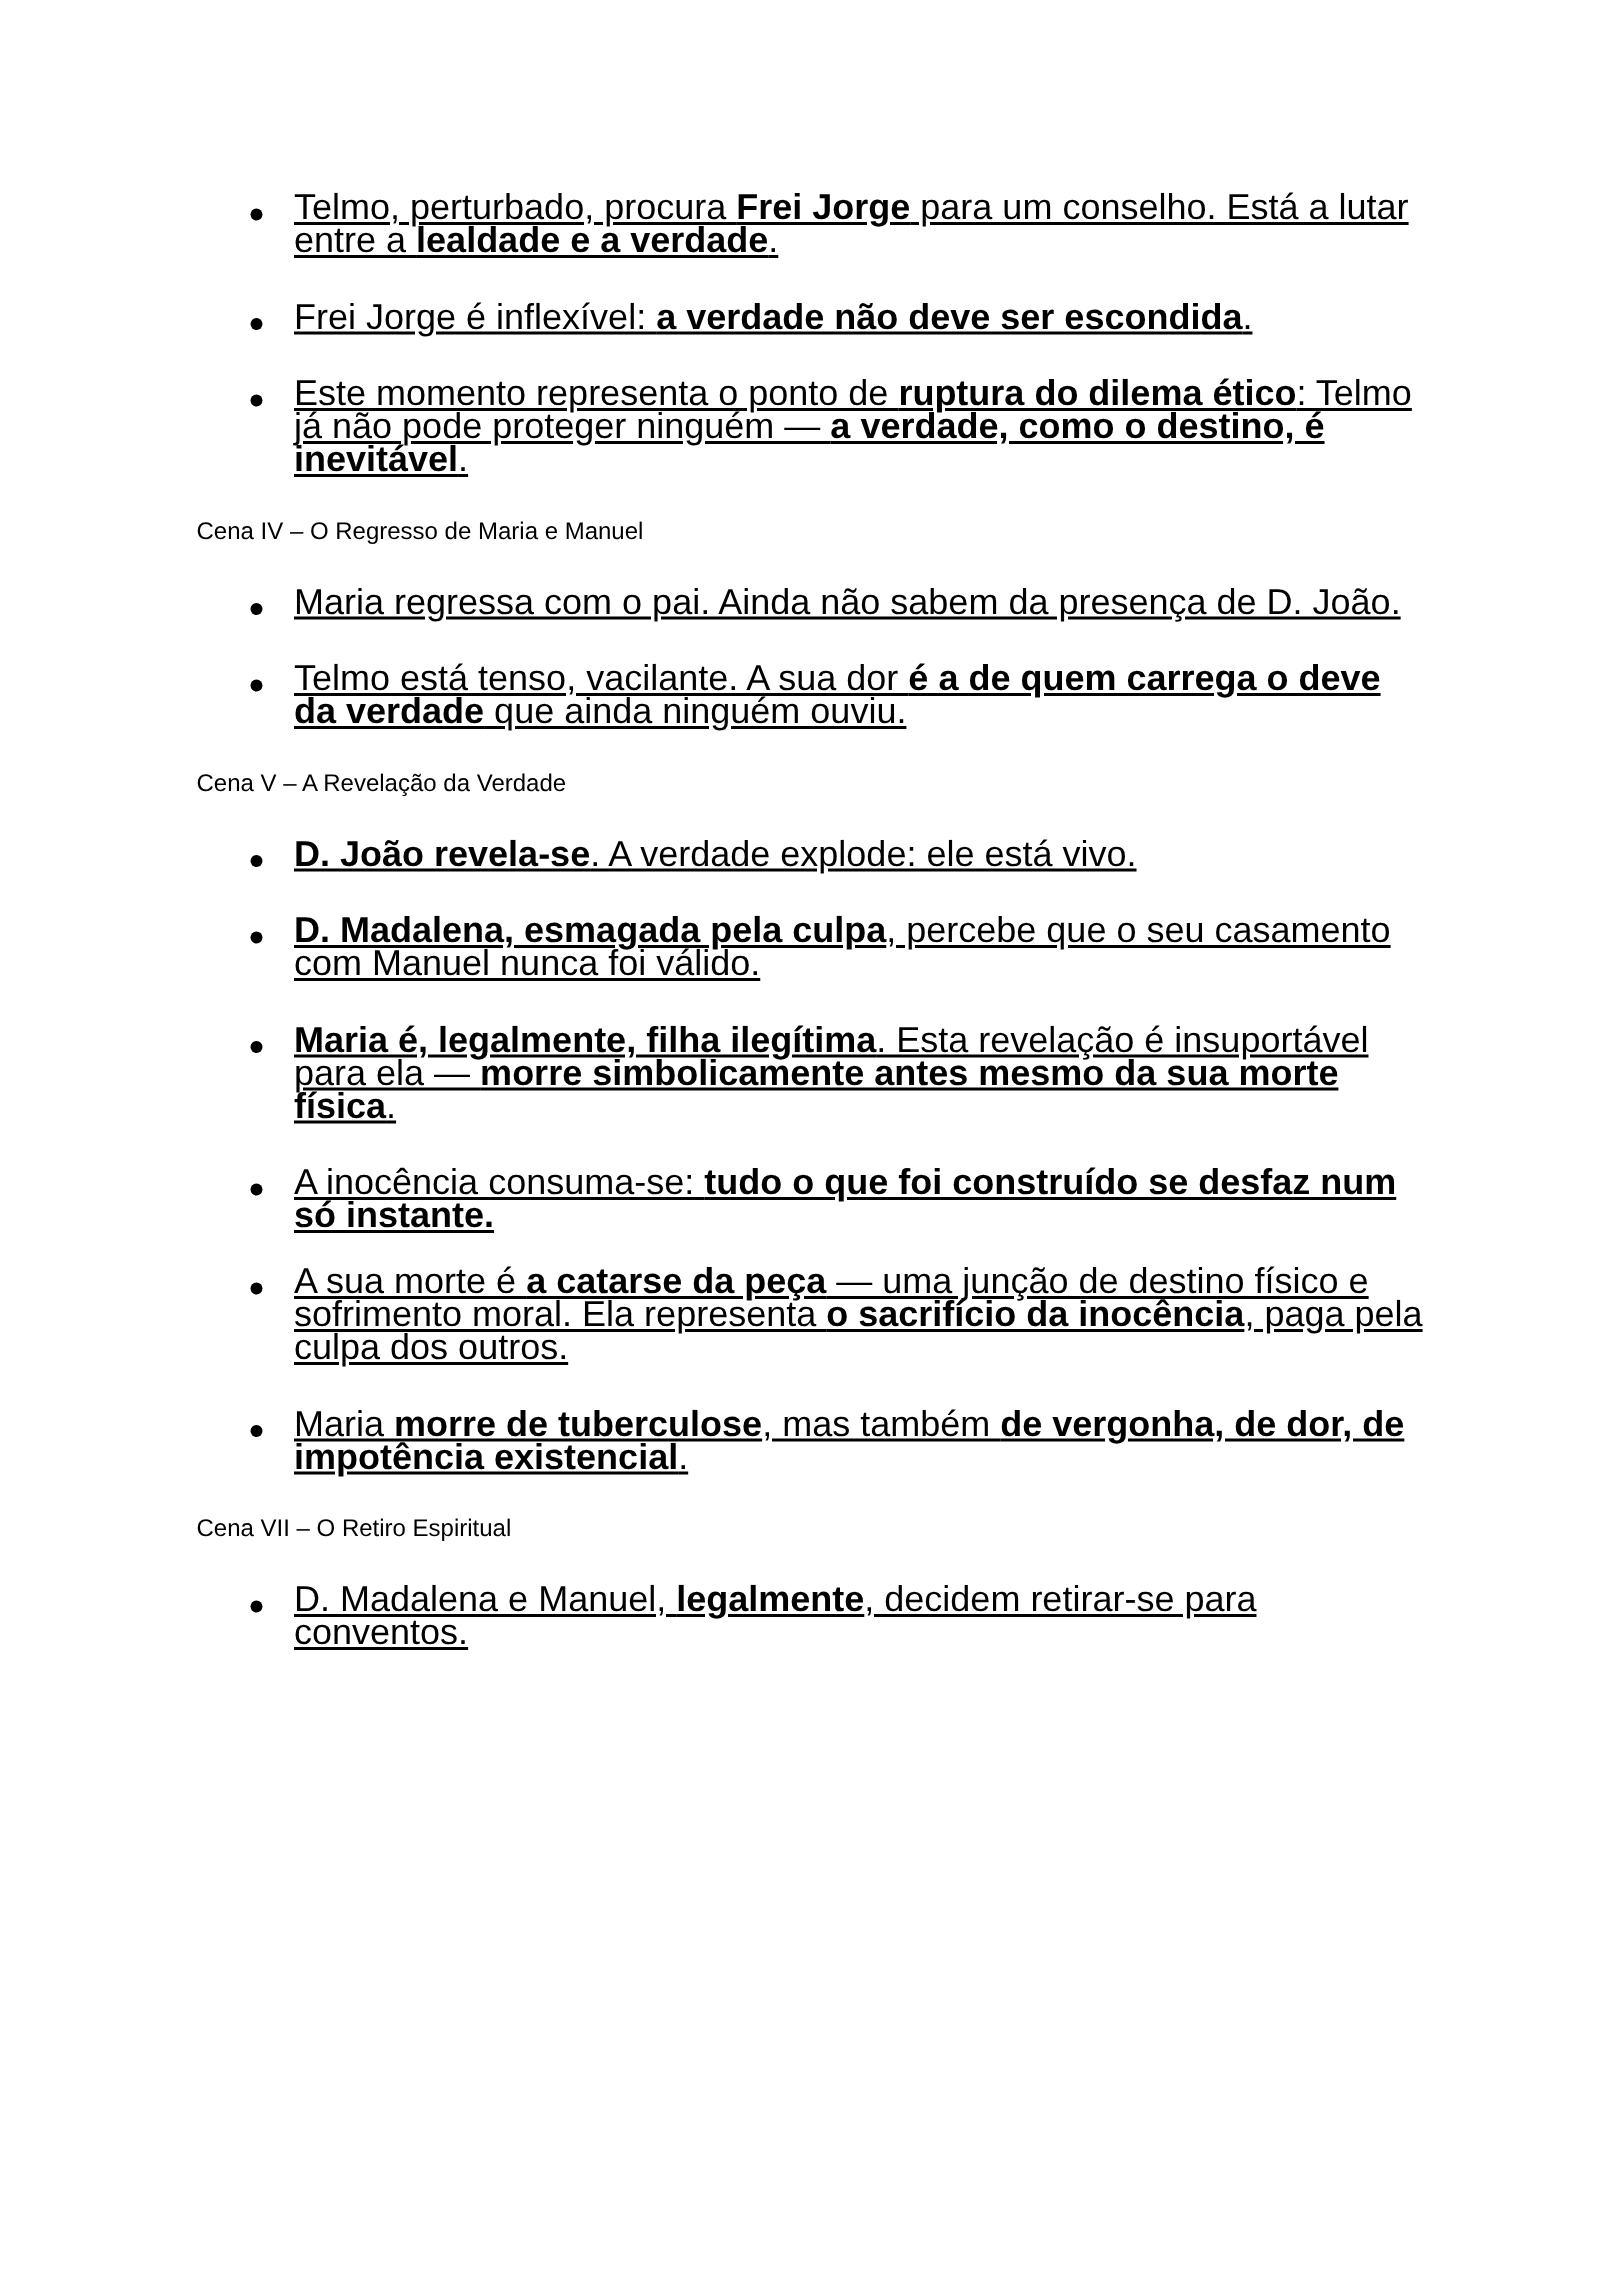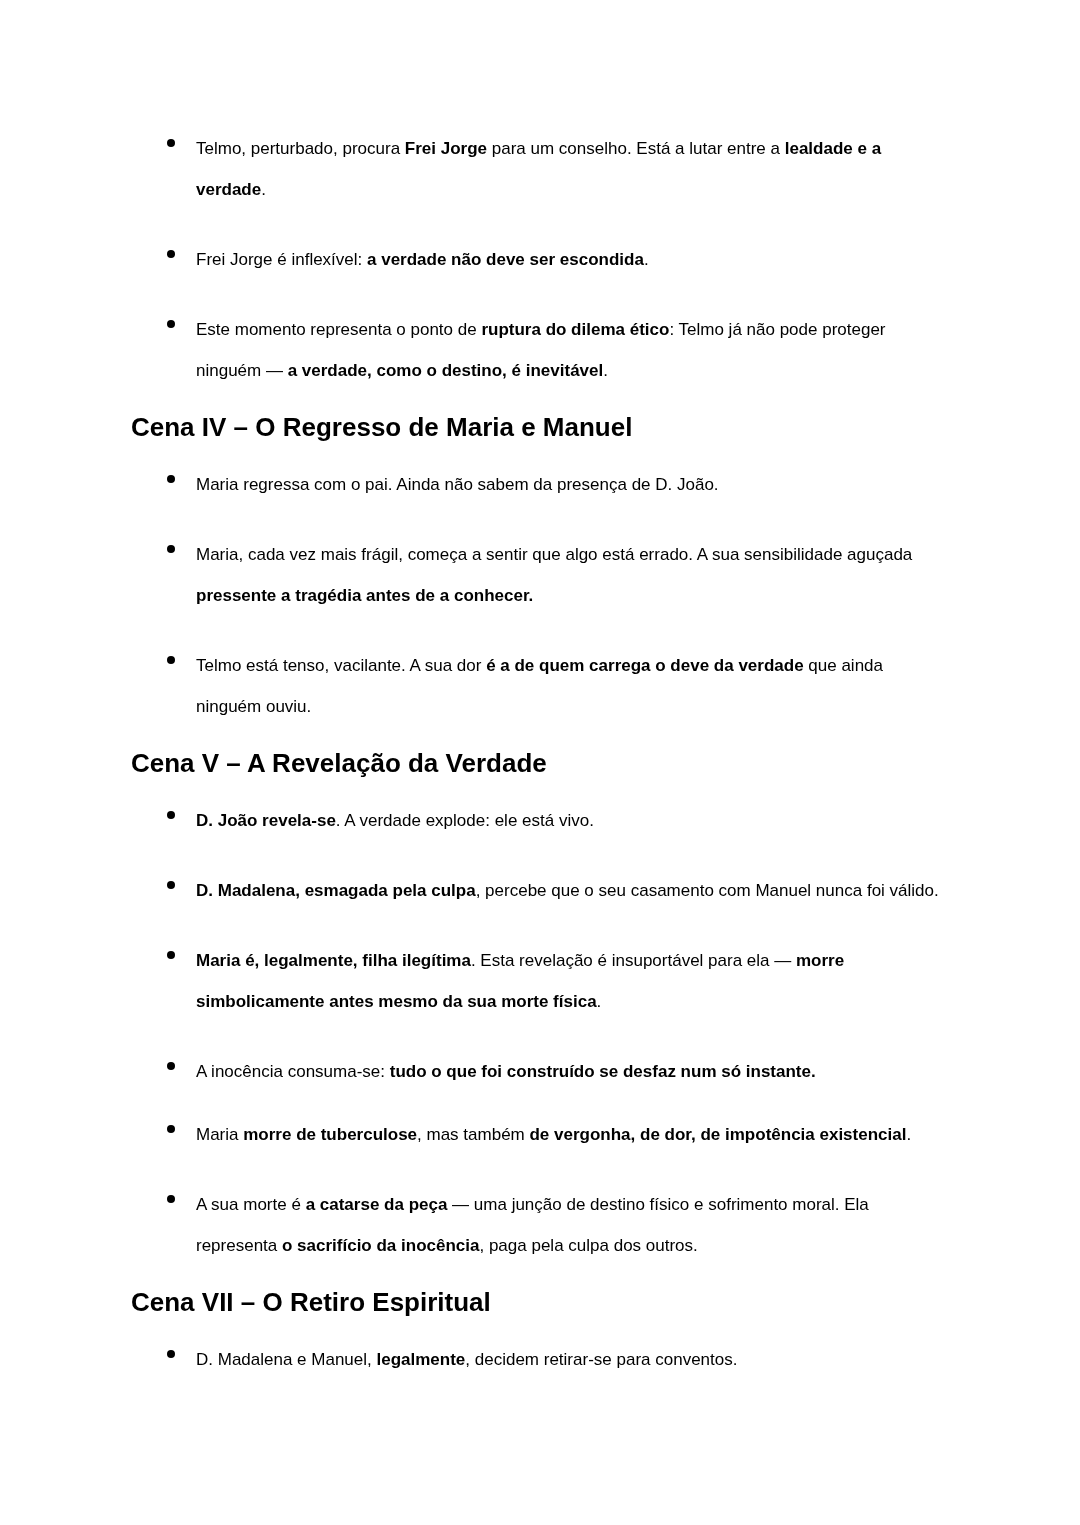"Telmo, perturbado, procura Frei Jorge" ul.bullets li { font-size: 17px -> 24px; line-height: 41px -> 22px; text-decoration: none -> underline }
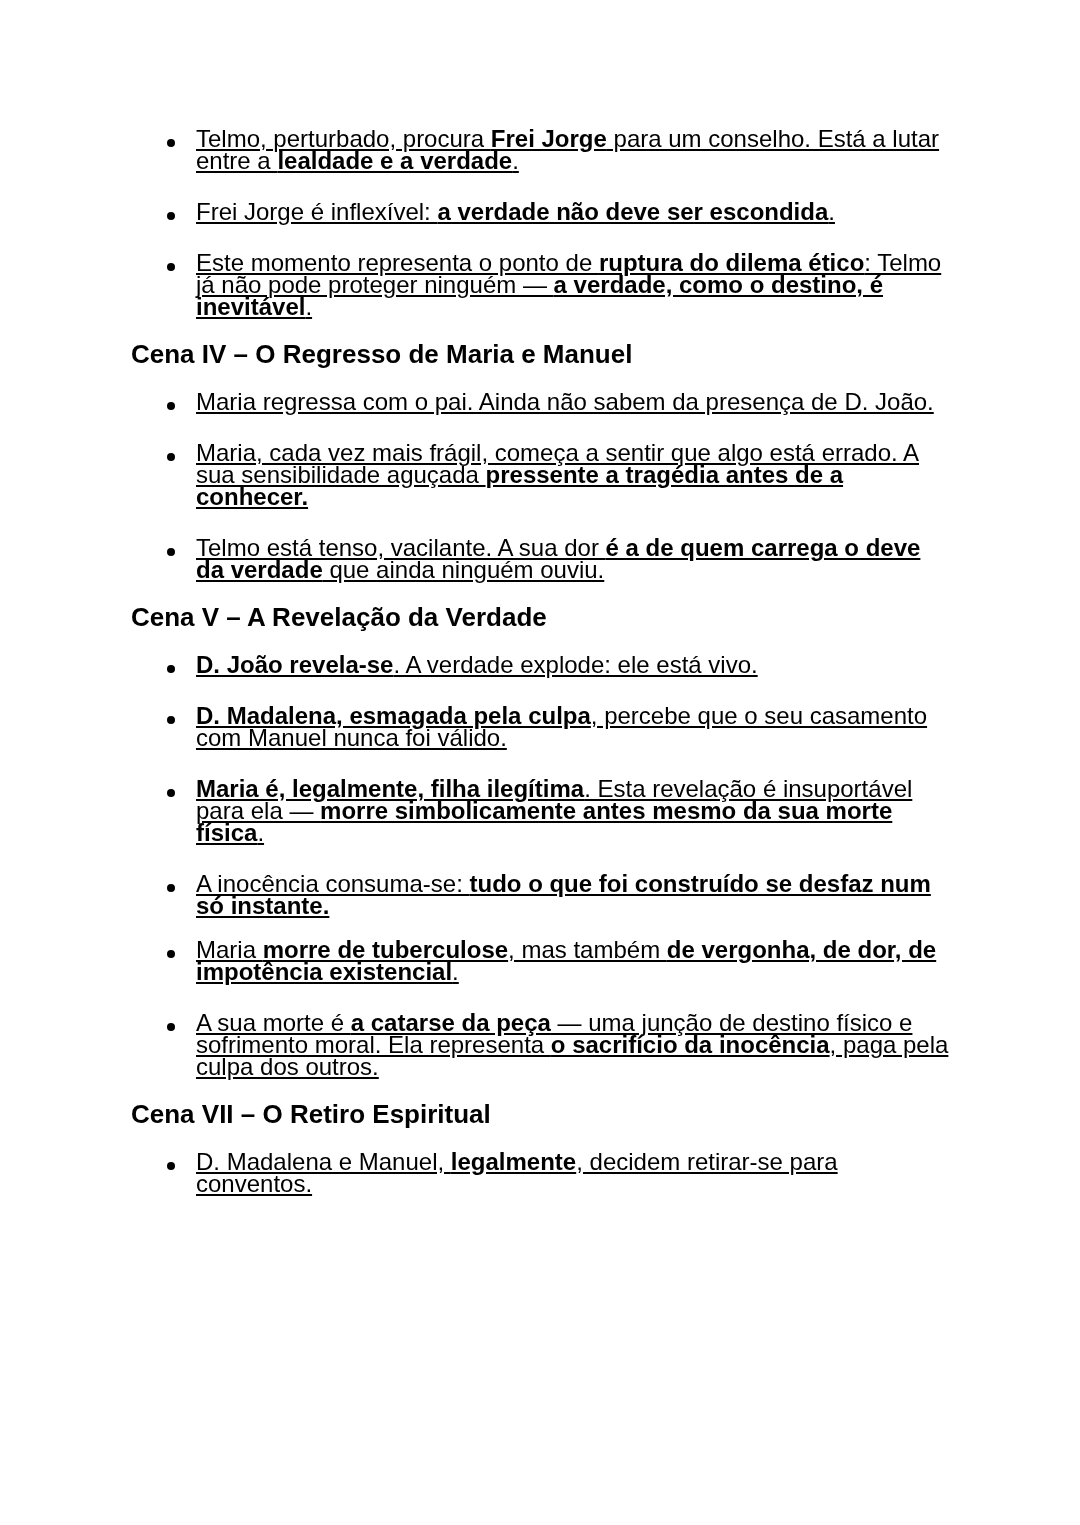"Cena IV – O Regresso" .section-heading { font-size: 26px -> 16px; font-weight: bold -> normal }
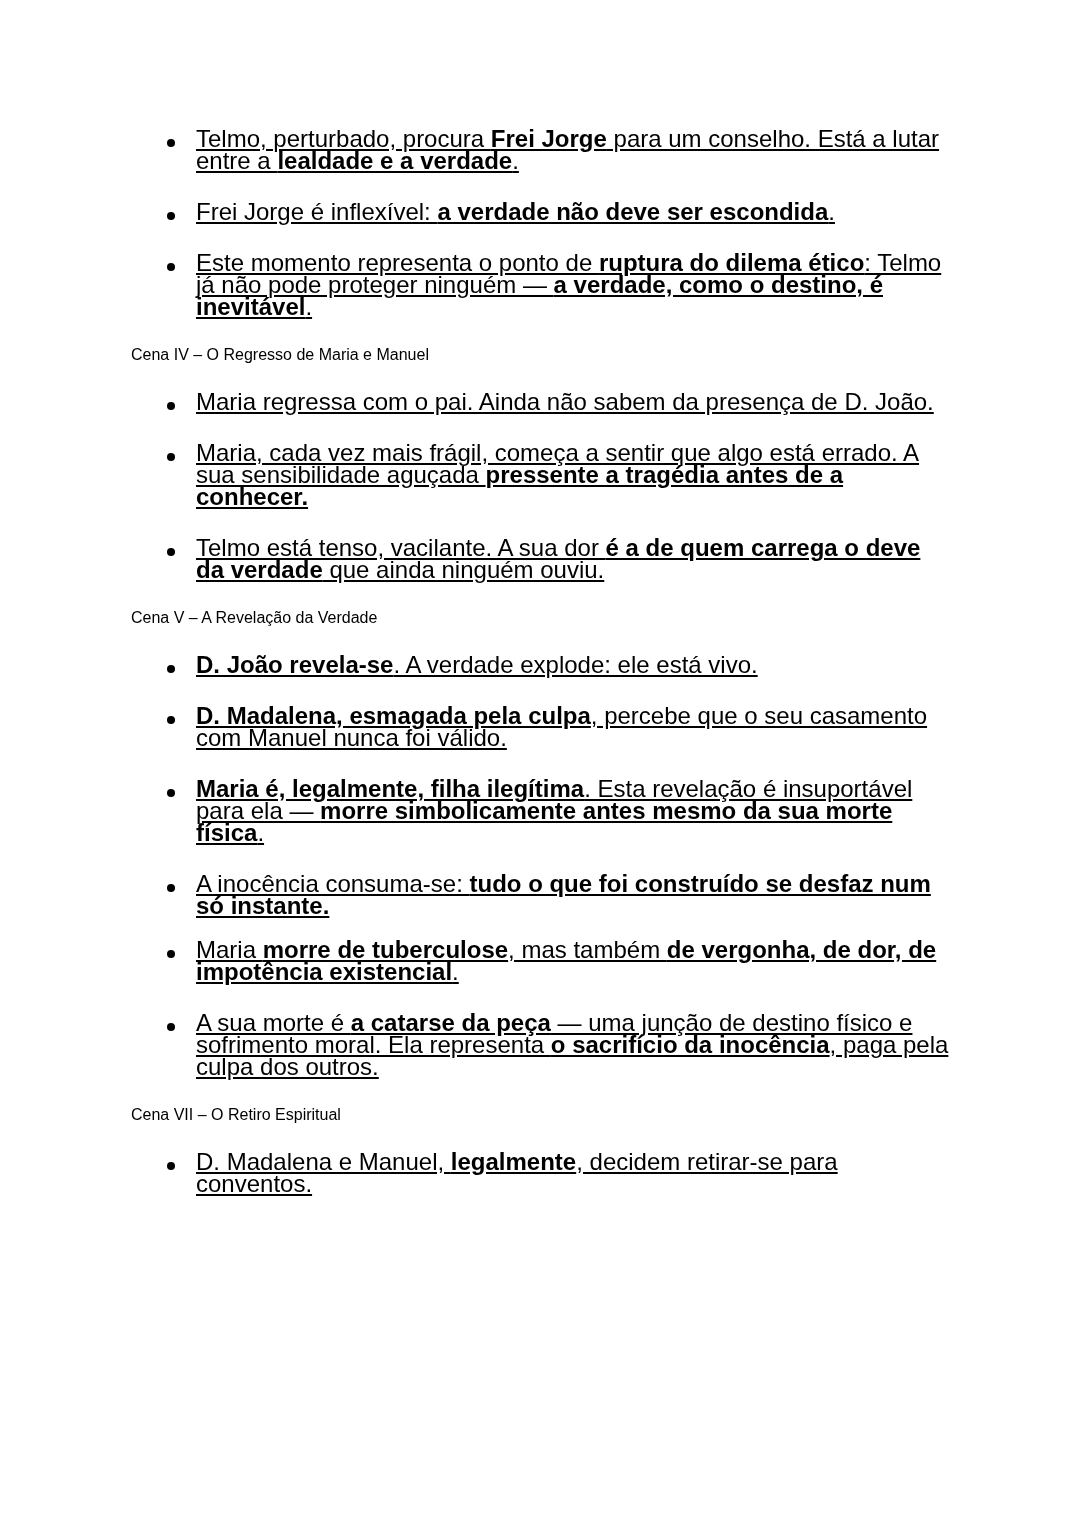"Maria, cada vez mais frágil," li { html: <li><span></span><span>Maria, cada vez mais frágil, começa a sentir que algo está errado. A sua sensibilidade aguçada </span><b>pressente a tragédia antes de a conhecer.</b></li> -> none }
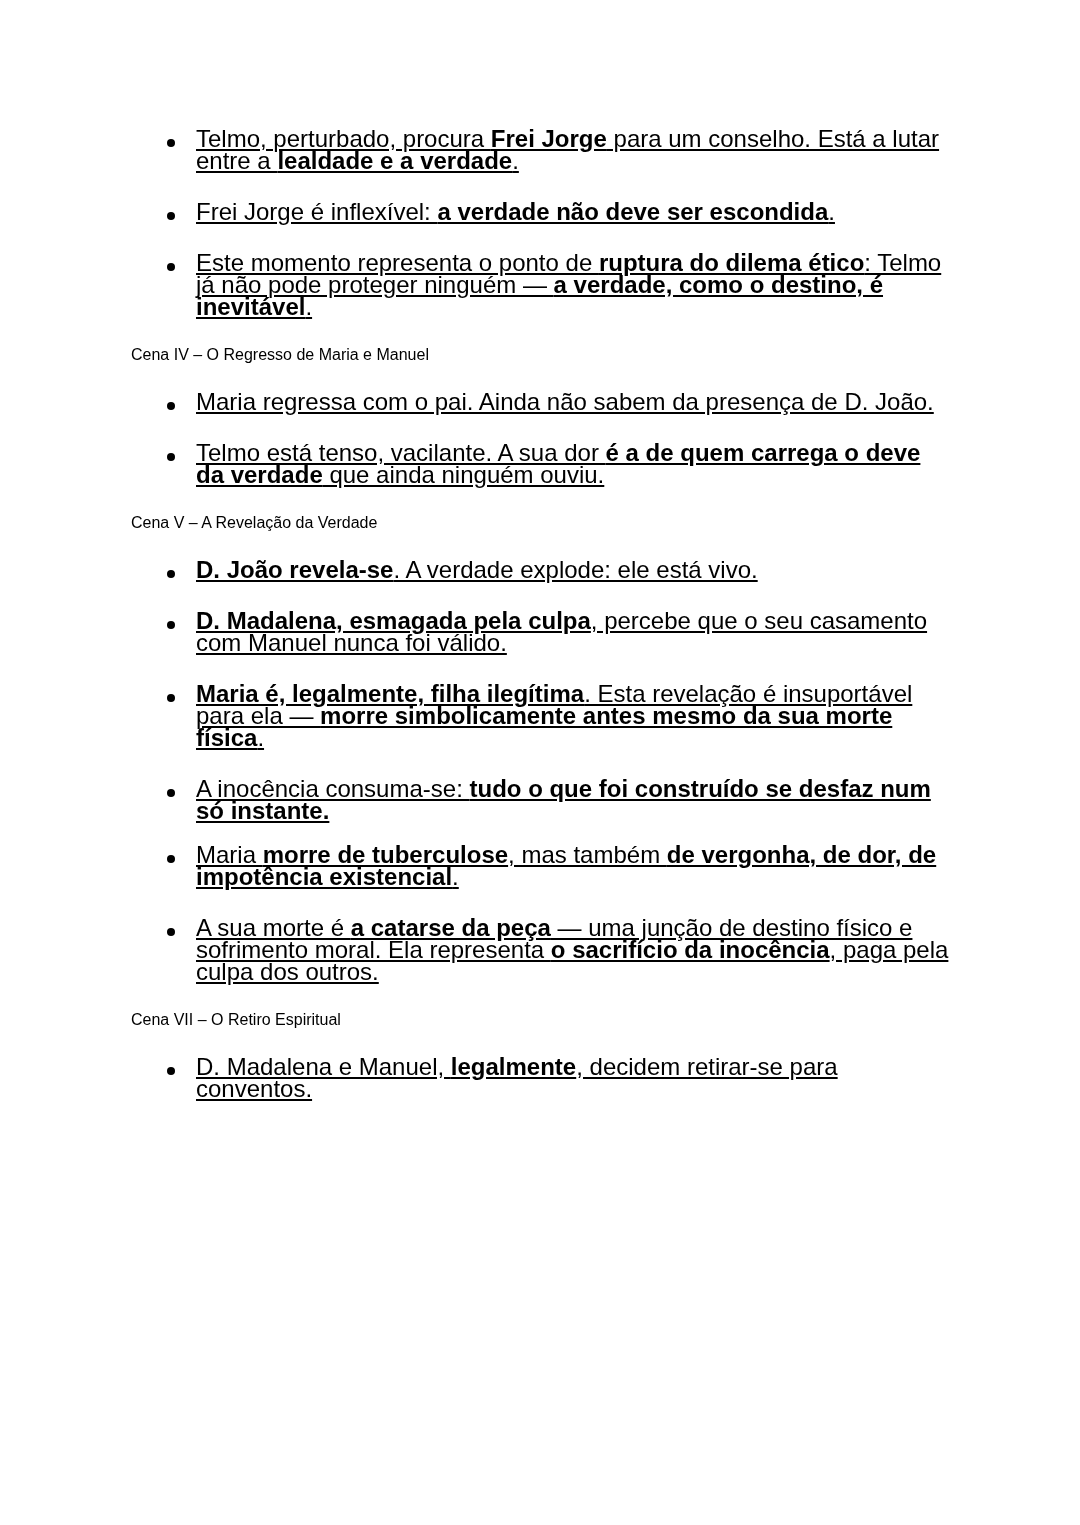"Maria morre de tuberculose, mas" li { order: before "A sua morte é a" -> after "A sua morte é a" }
